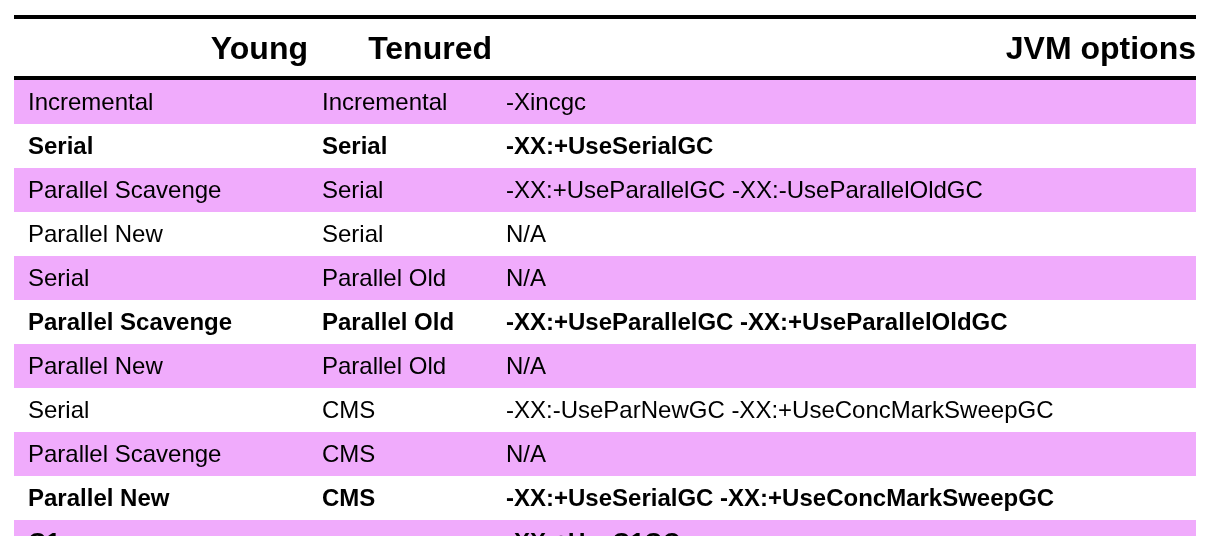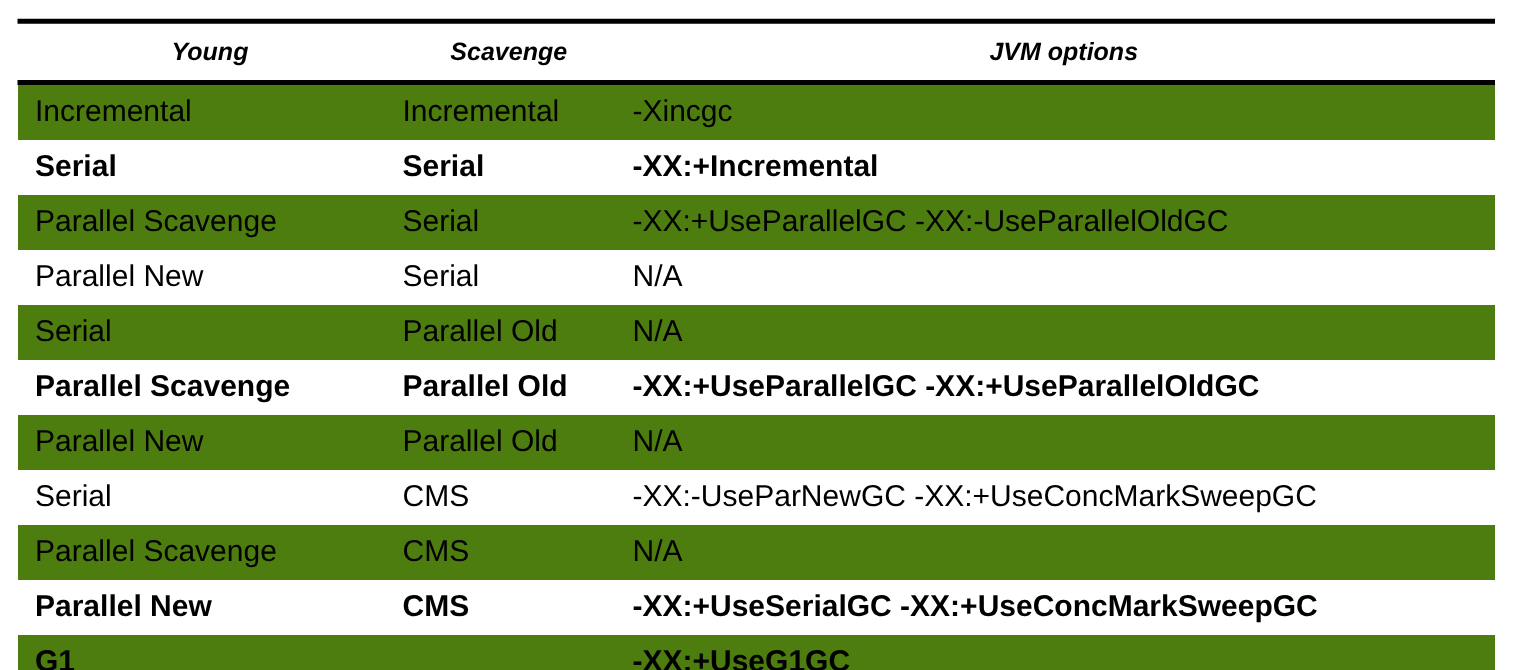"Young" thead th { font-size: 20px -> 32px; font-style: italic -> none; text-align: center -> right }
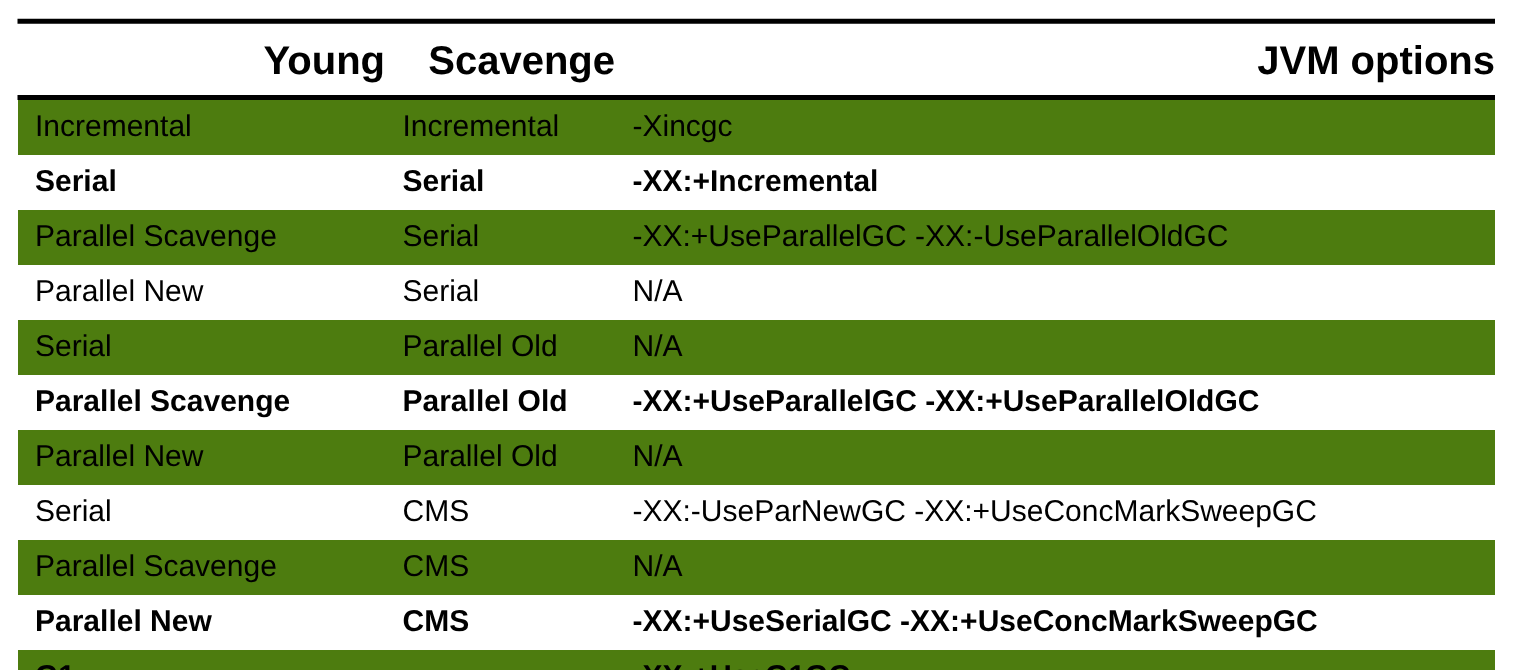"Scavenge" th { text: Scavenge -> Tenured }
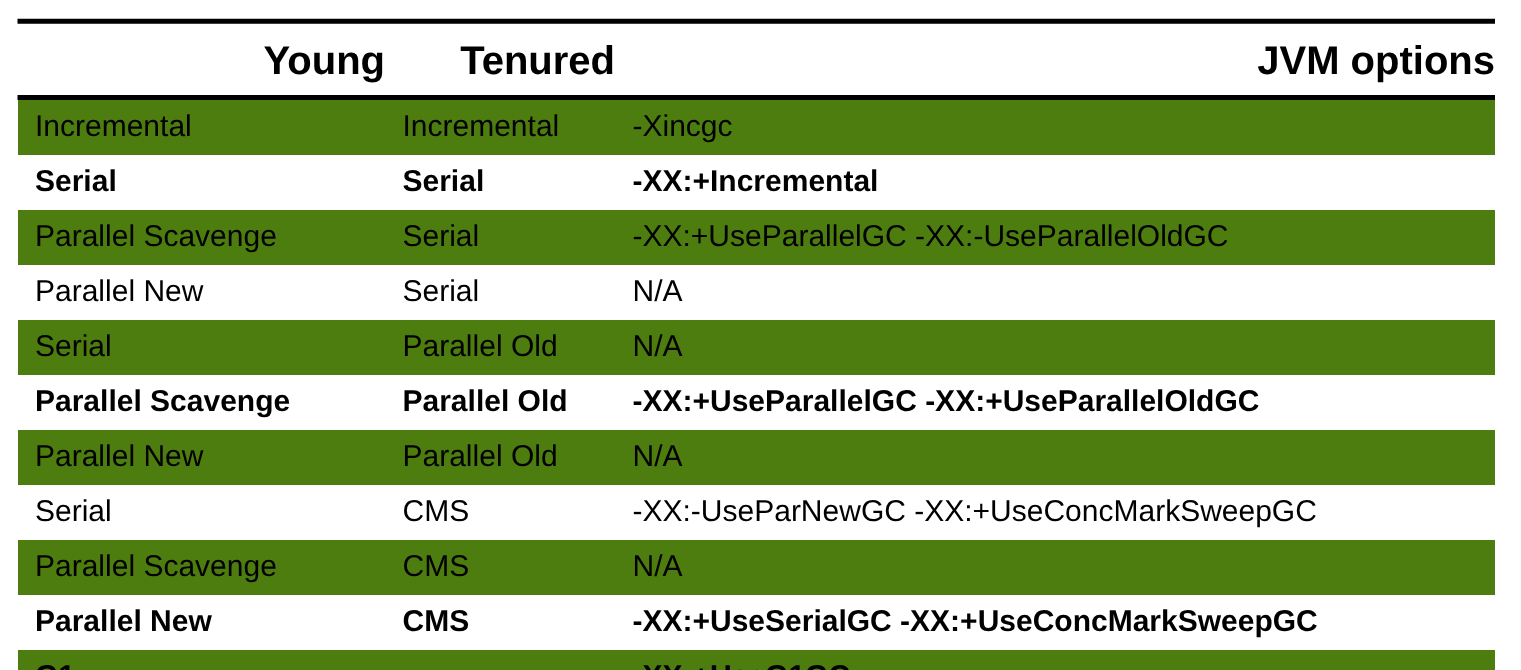"Incremental" tbody tr.shaded td { background: #4d7c0f -> #f0abfc }
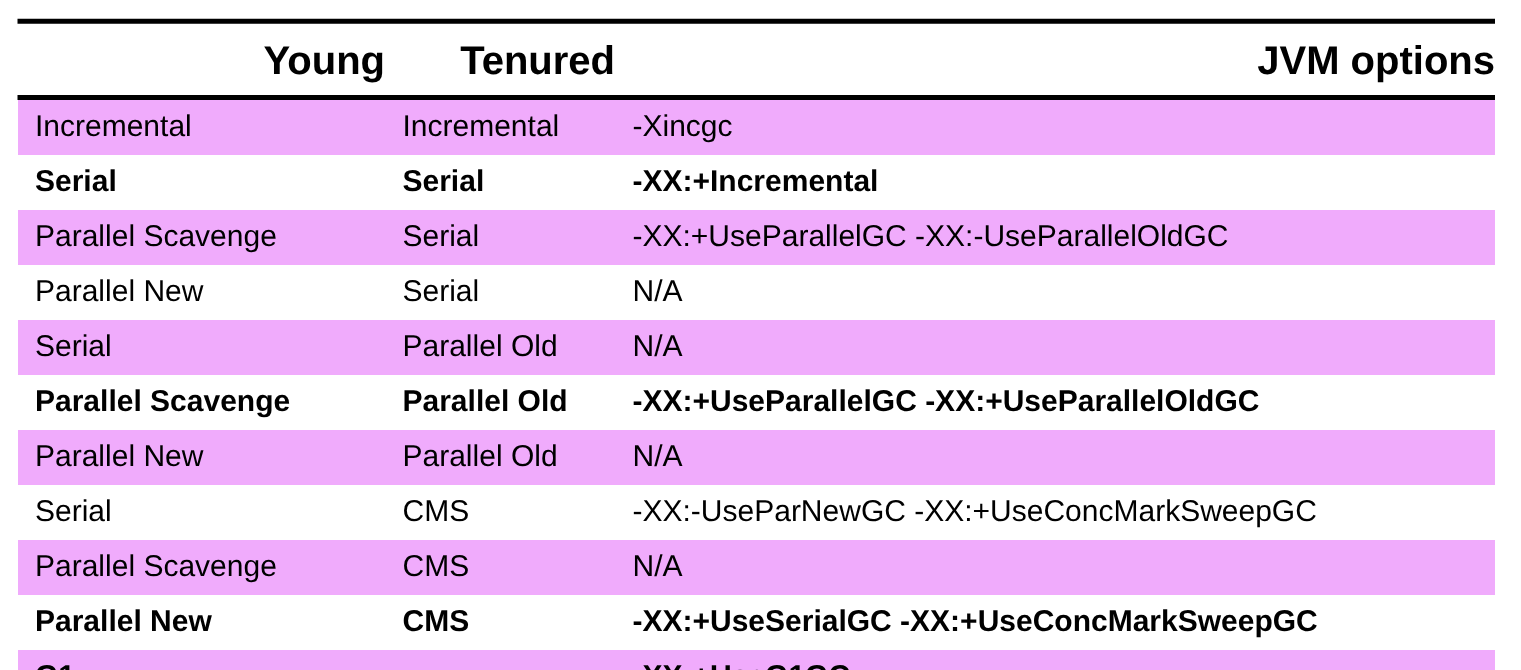"-XX:+Incremental" td { text: -XX:+Incremental -> -XX:+UseSerialGC }
